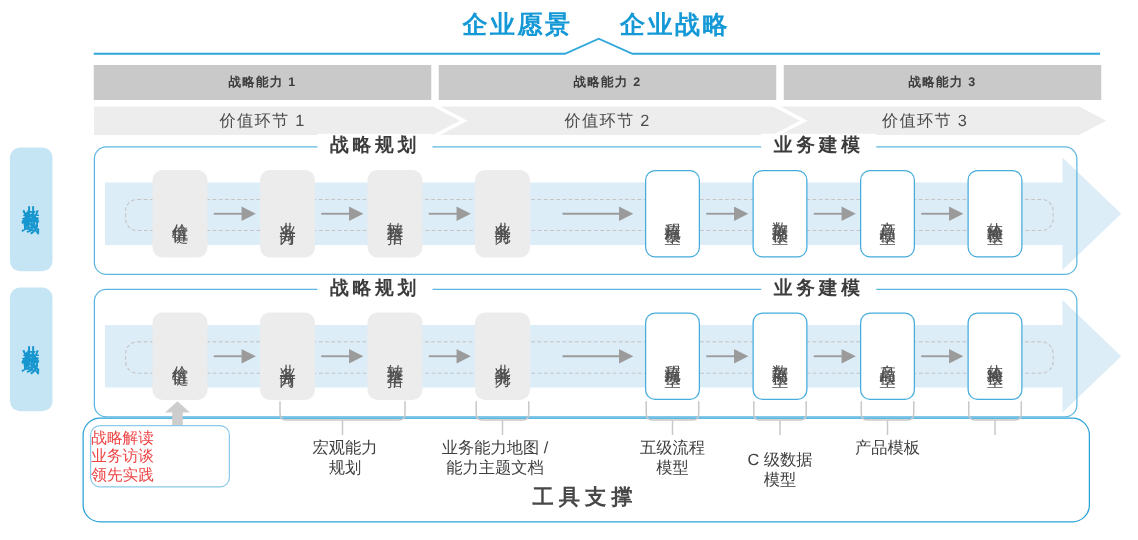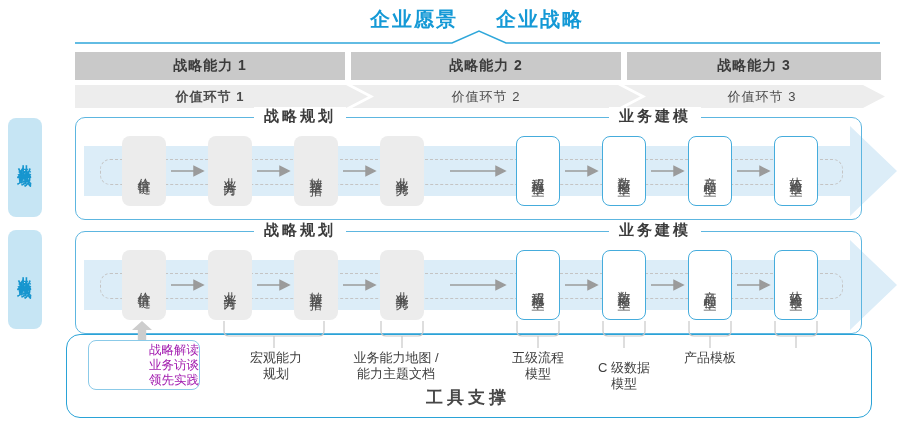"战略能力 1" .cap-bar { font-size: 14px -> 10px }
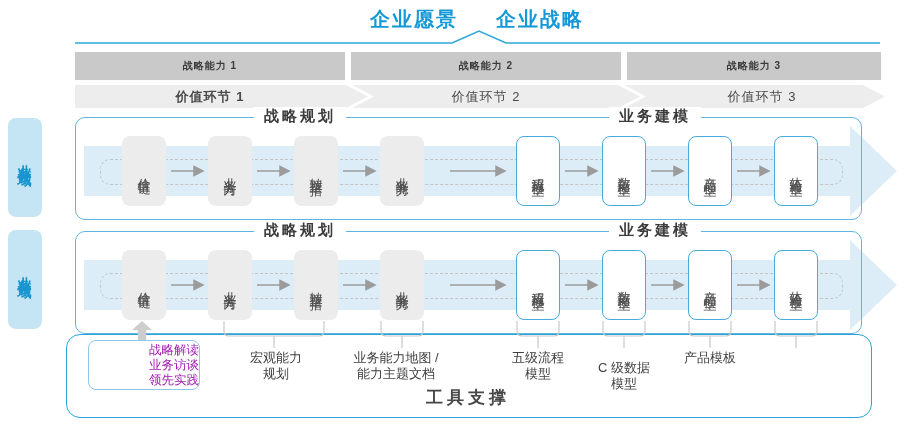"价值环节 1" div.band-label { font-weight: bold -> none }
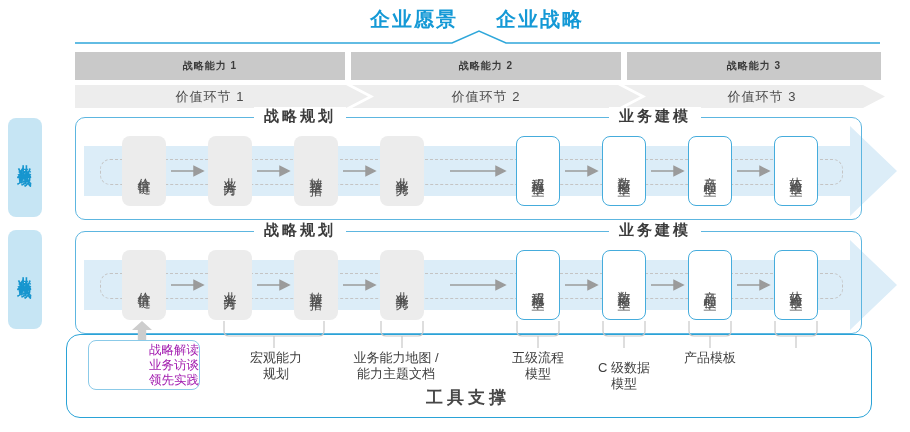"价值环节 3" div.band-label { left: 682px -> 660px }
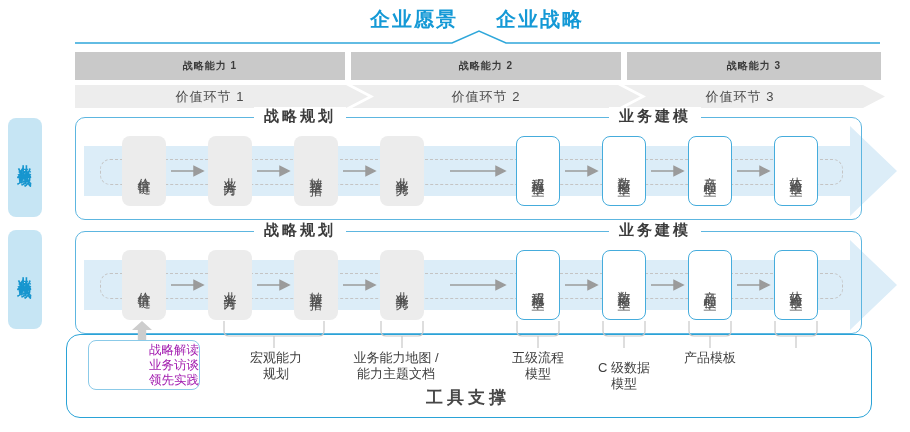"战略解读" .inputs-box { align-items: flex-end -> flex-start; color: #a21caf -> #ef4444; left: 88px -> 72px }
